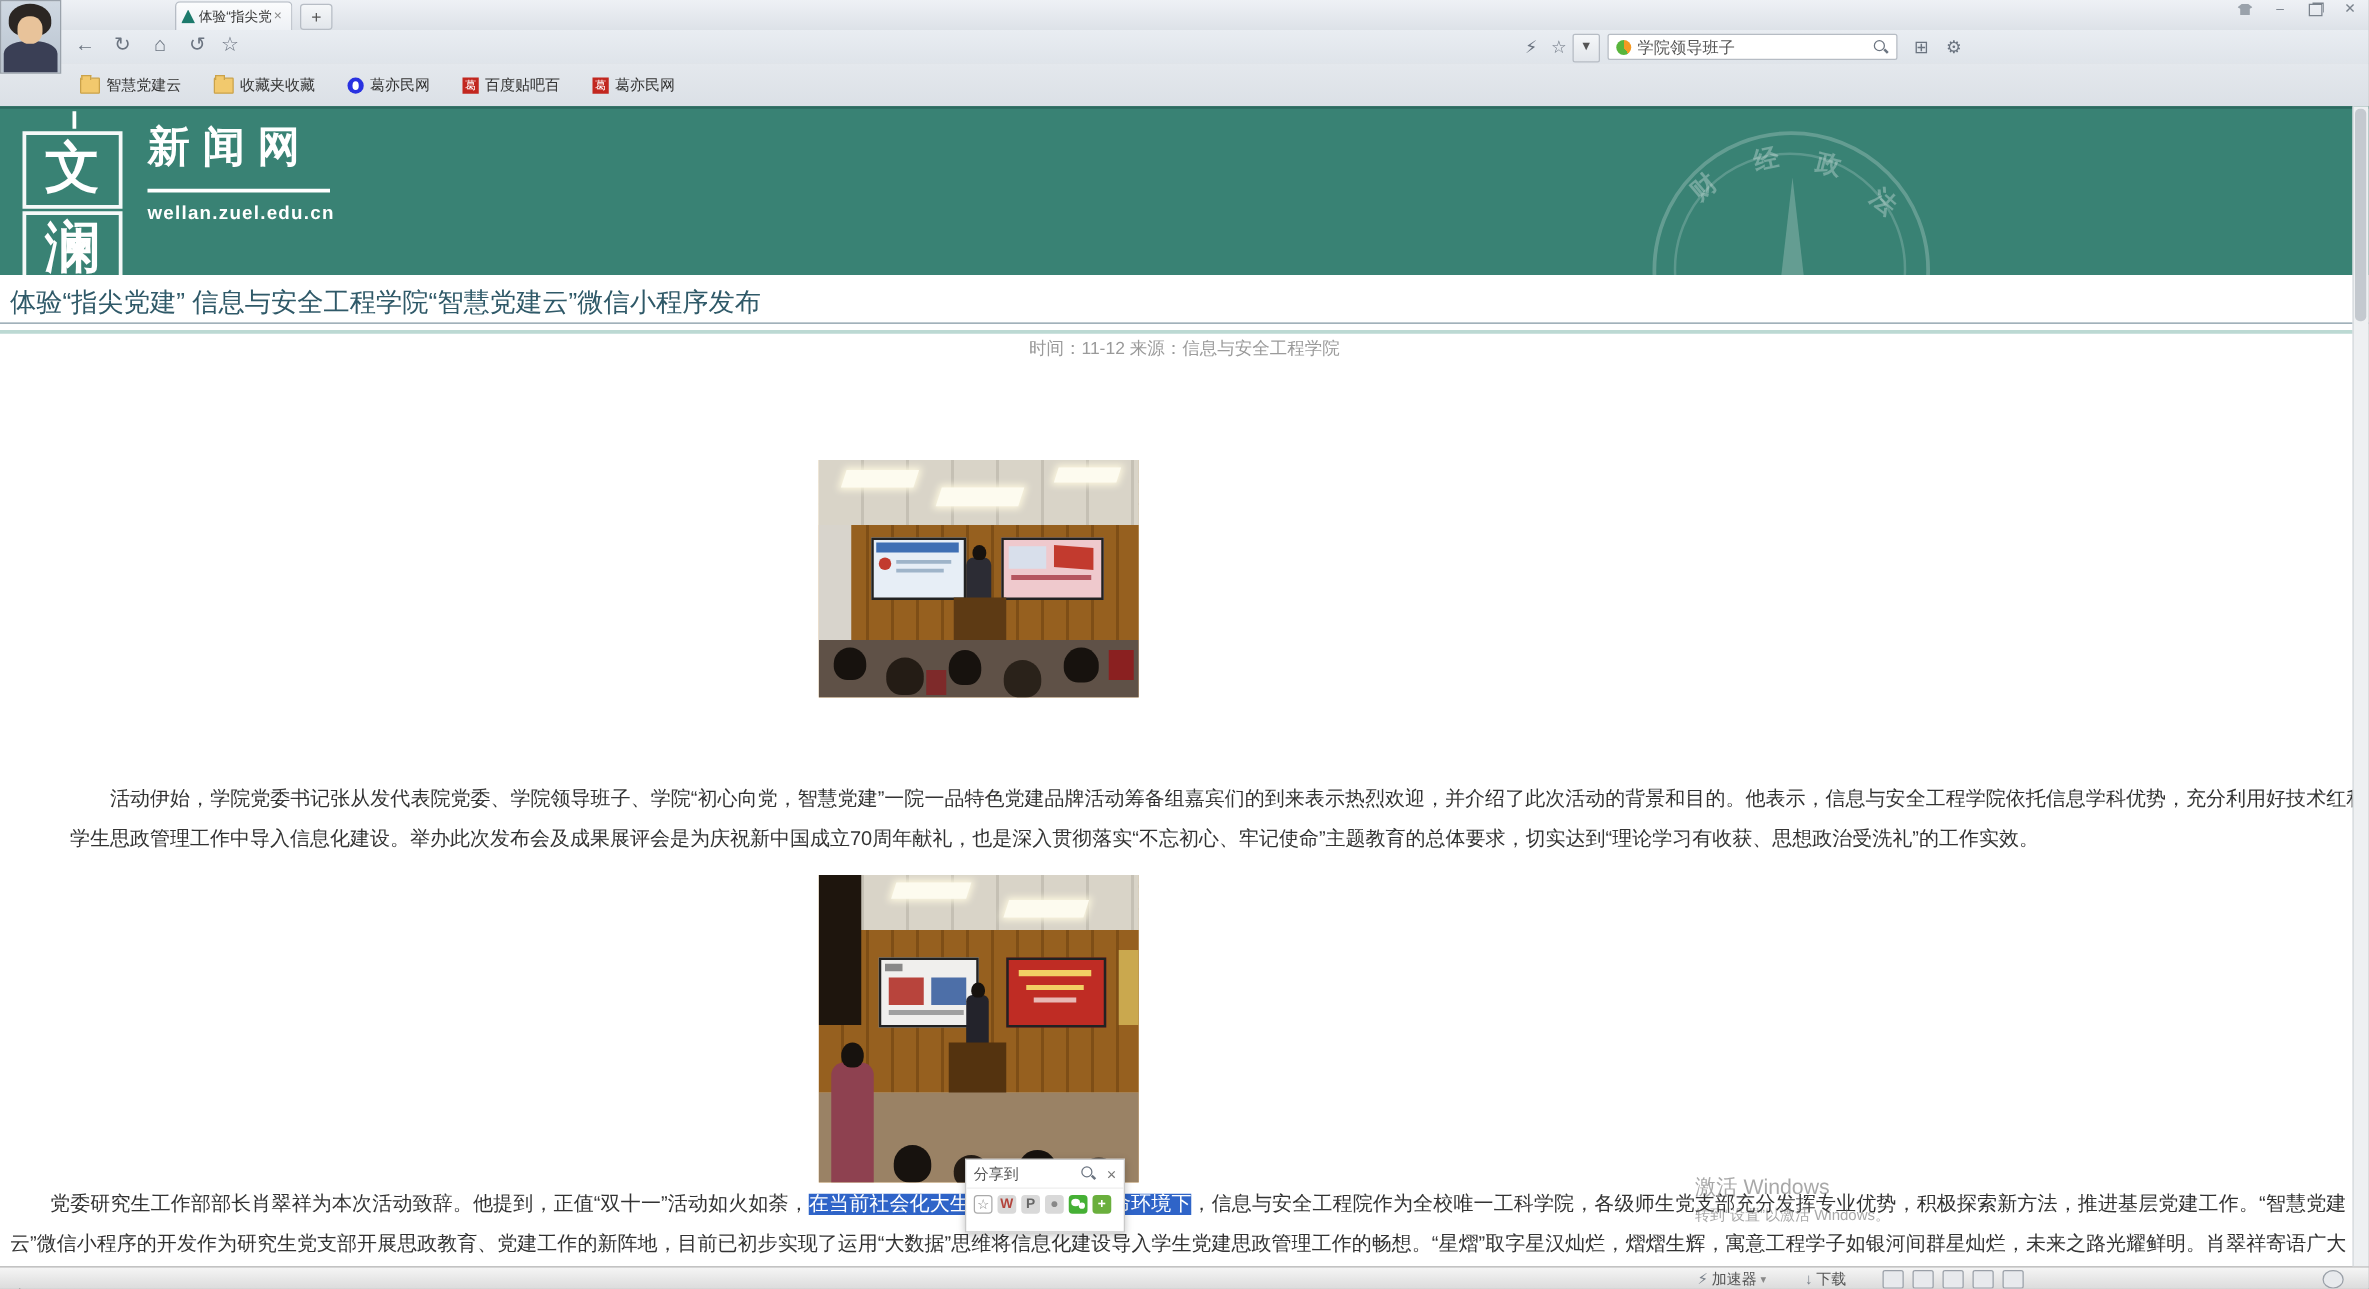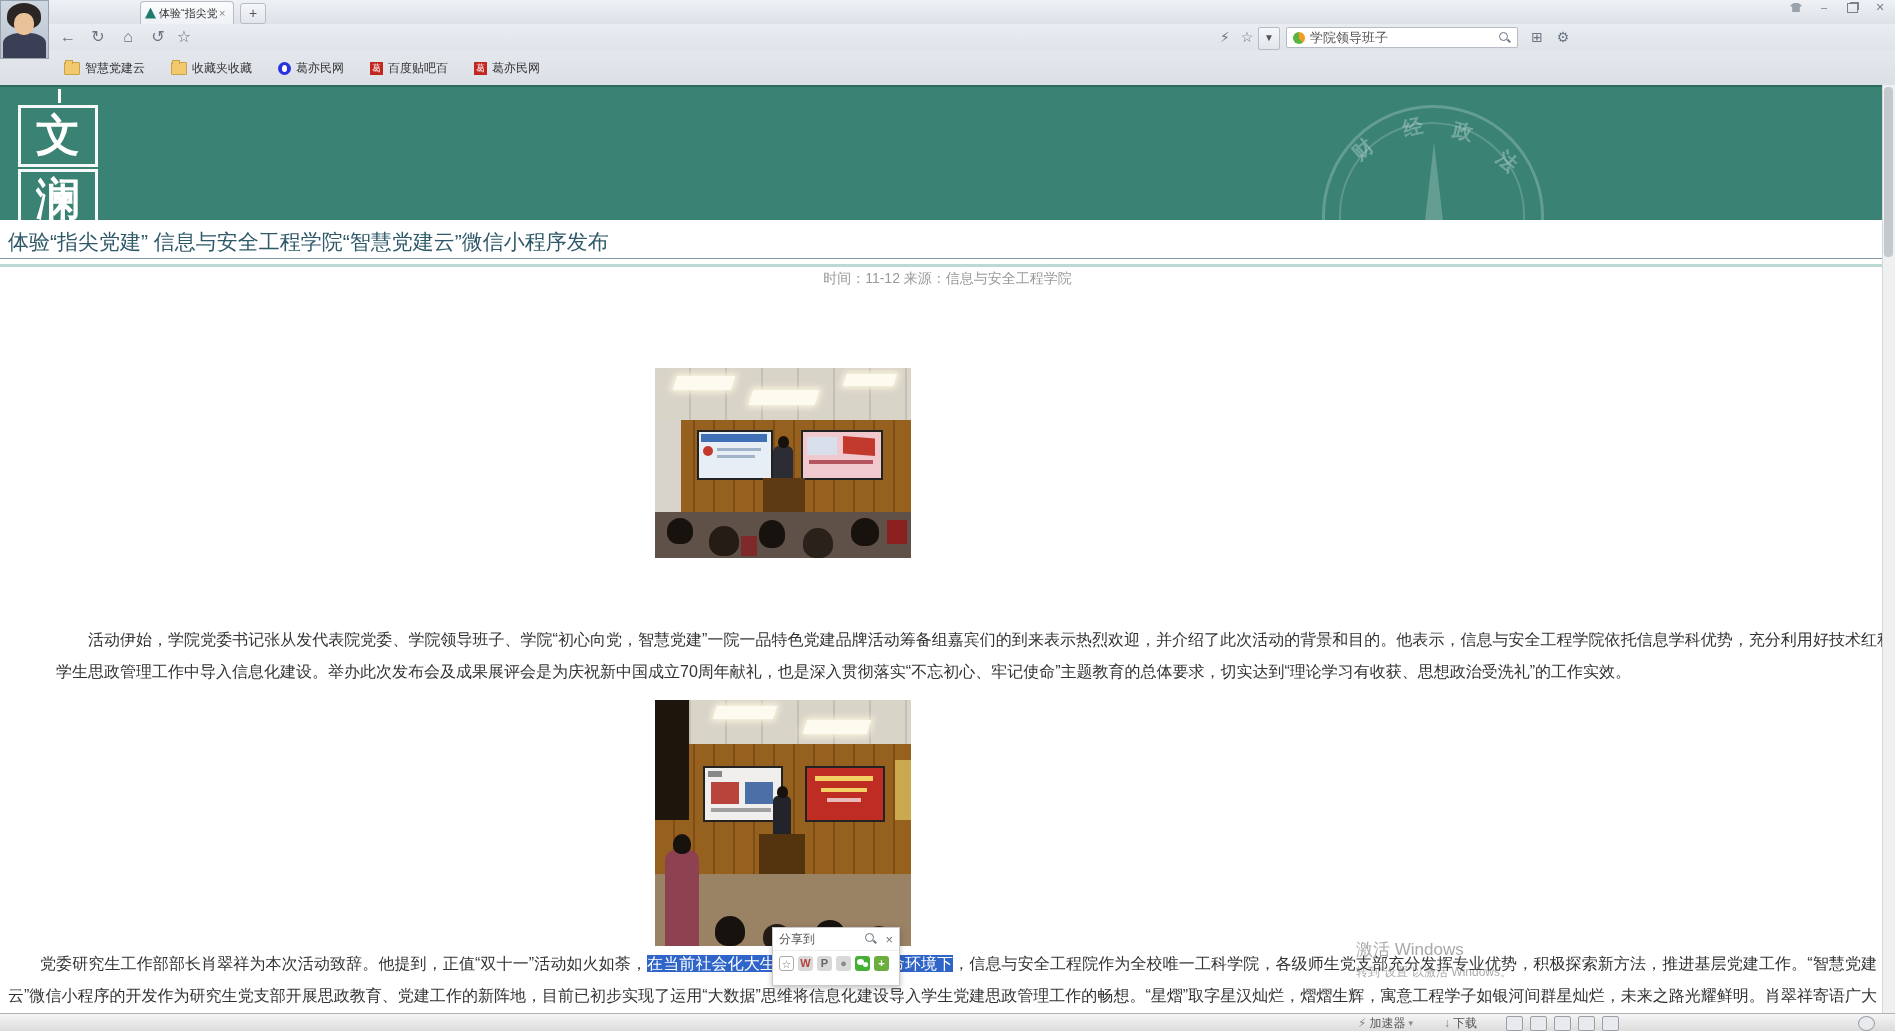"新闻网" div.brand { html: none -> <div> <div>新闻网</div> <div></div> <div>wellan.zuel.edu.cn</div> </div> }
